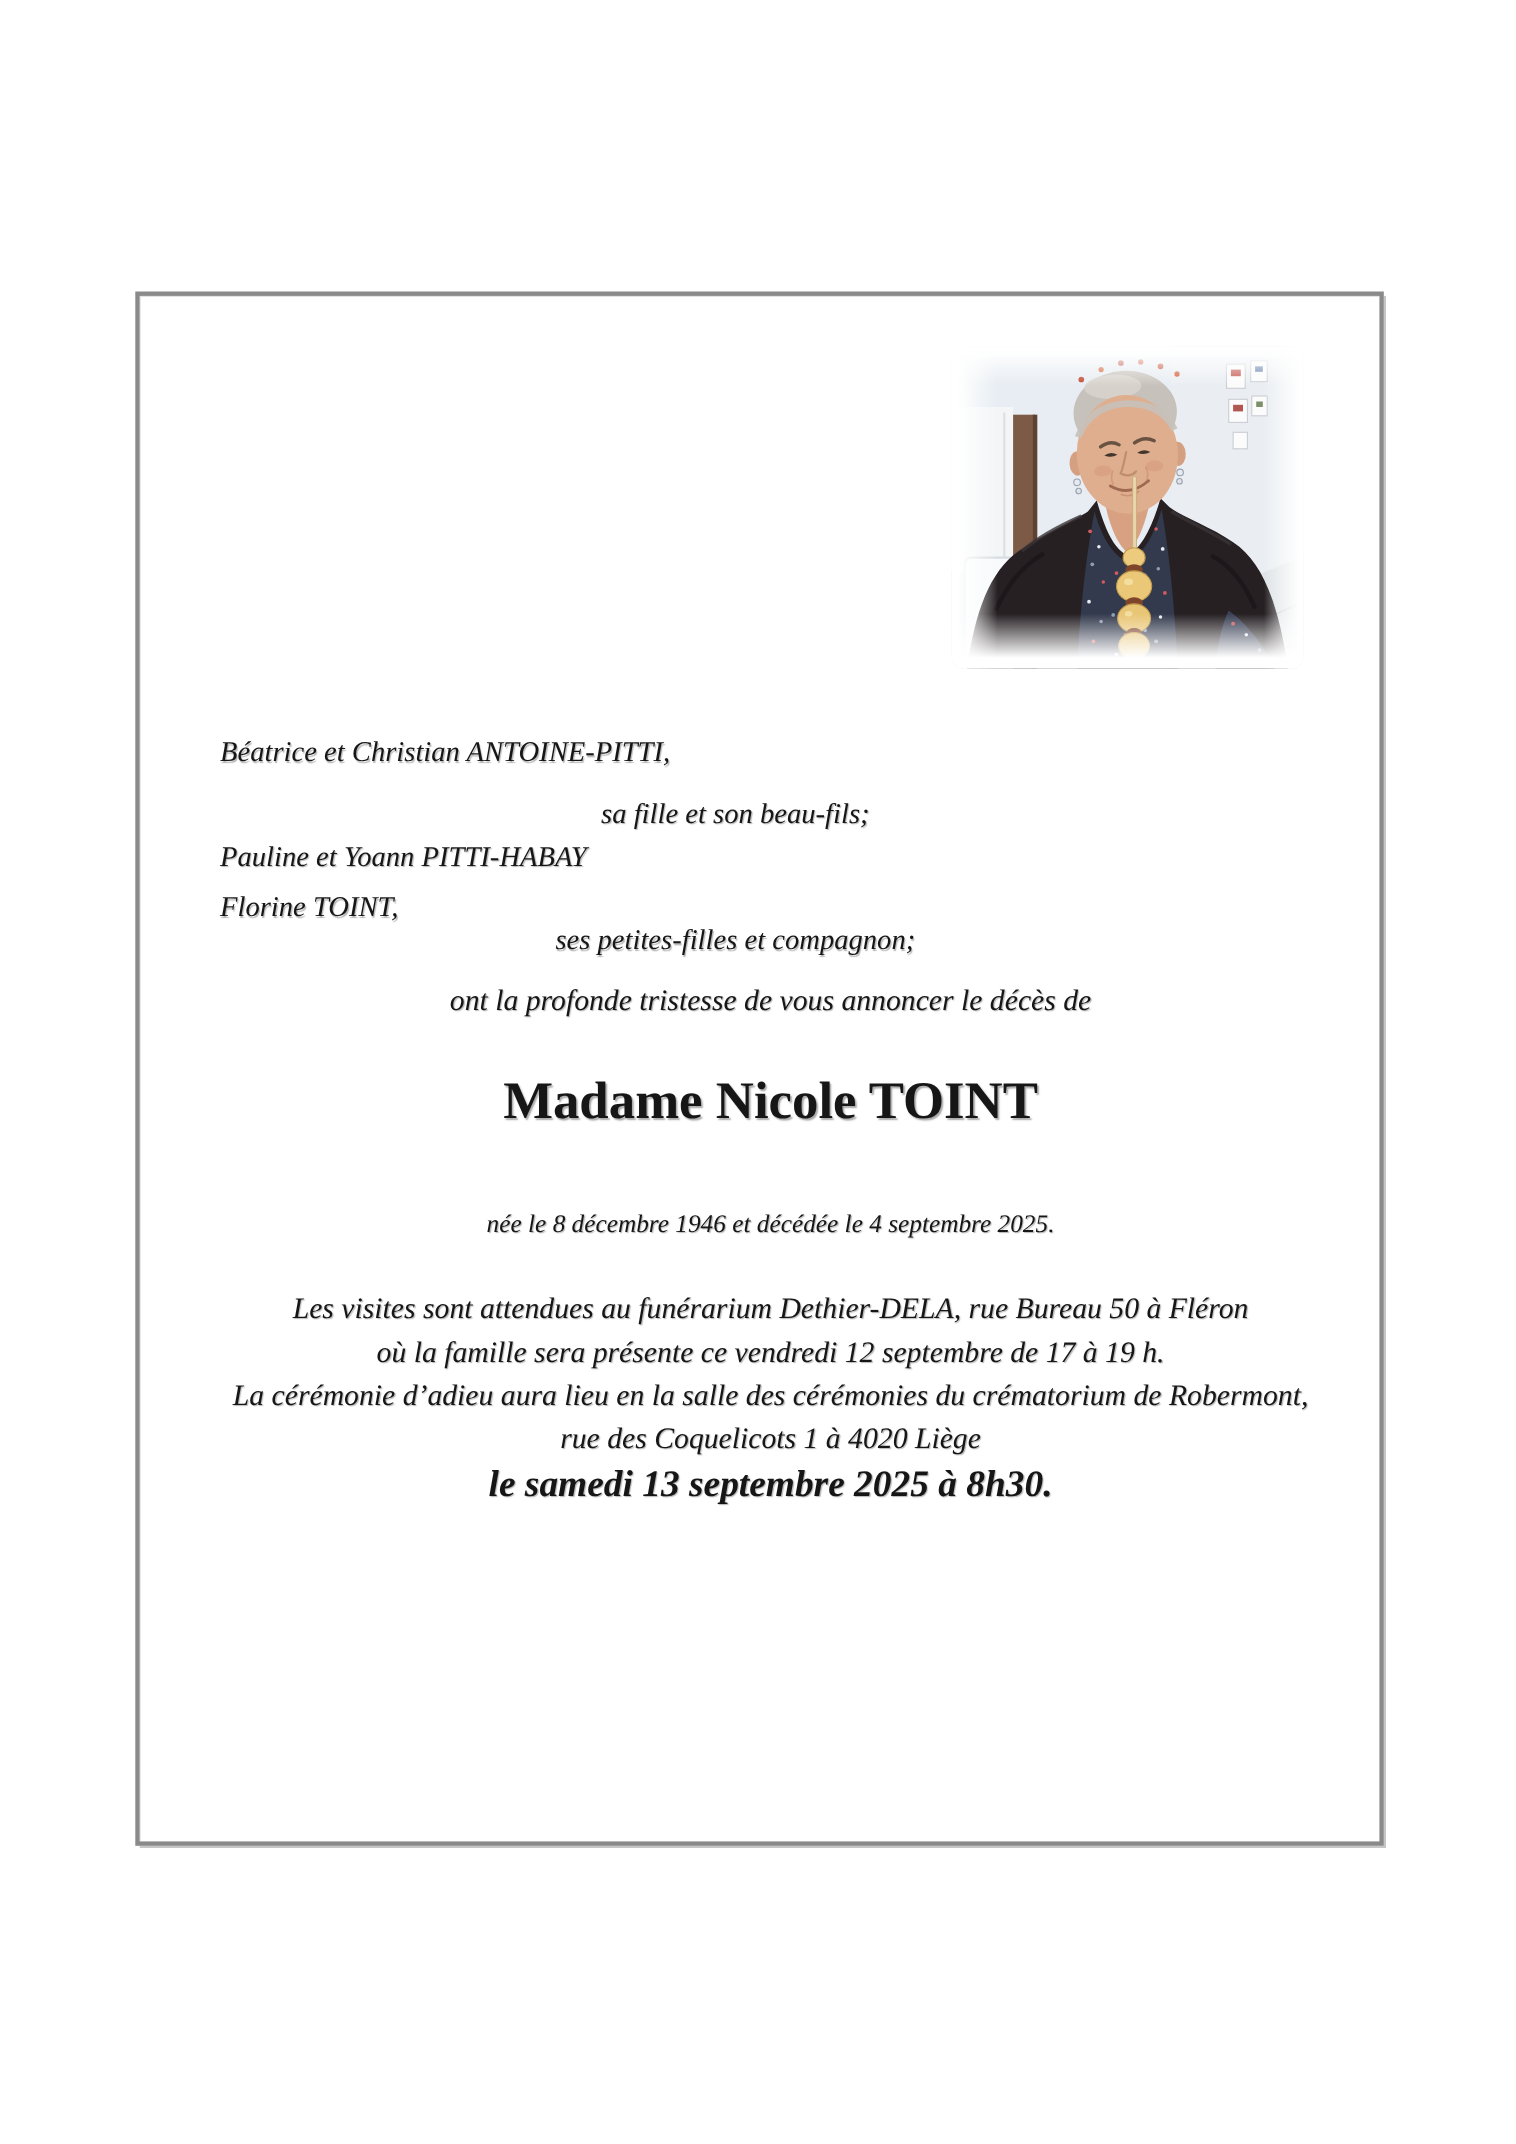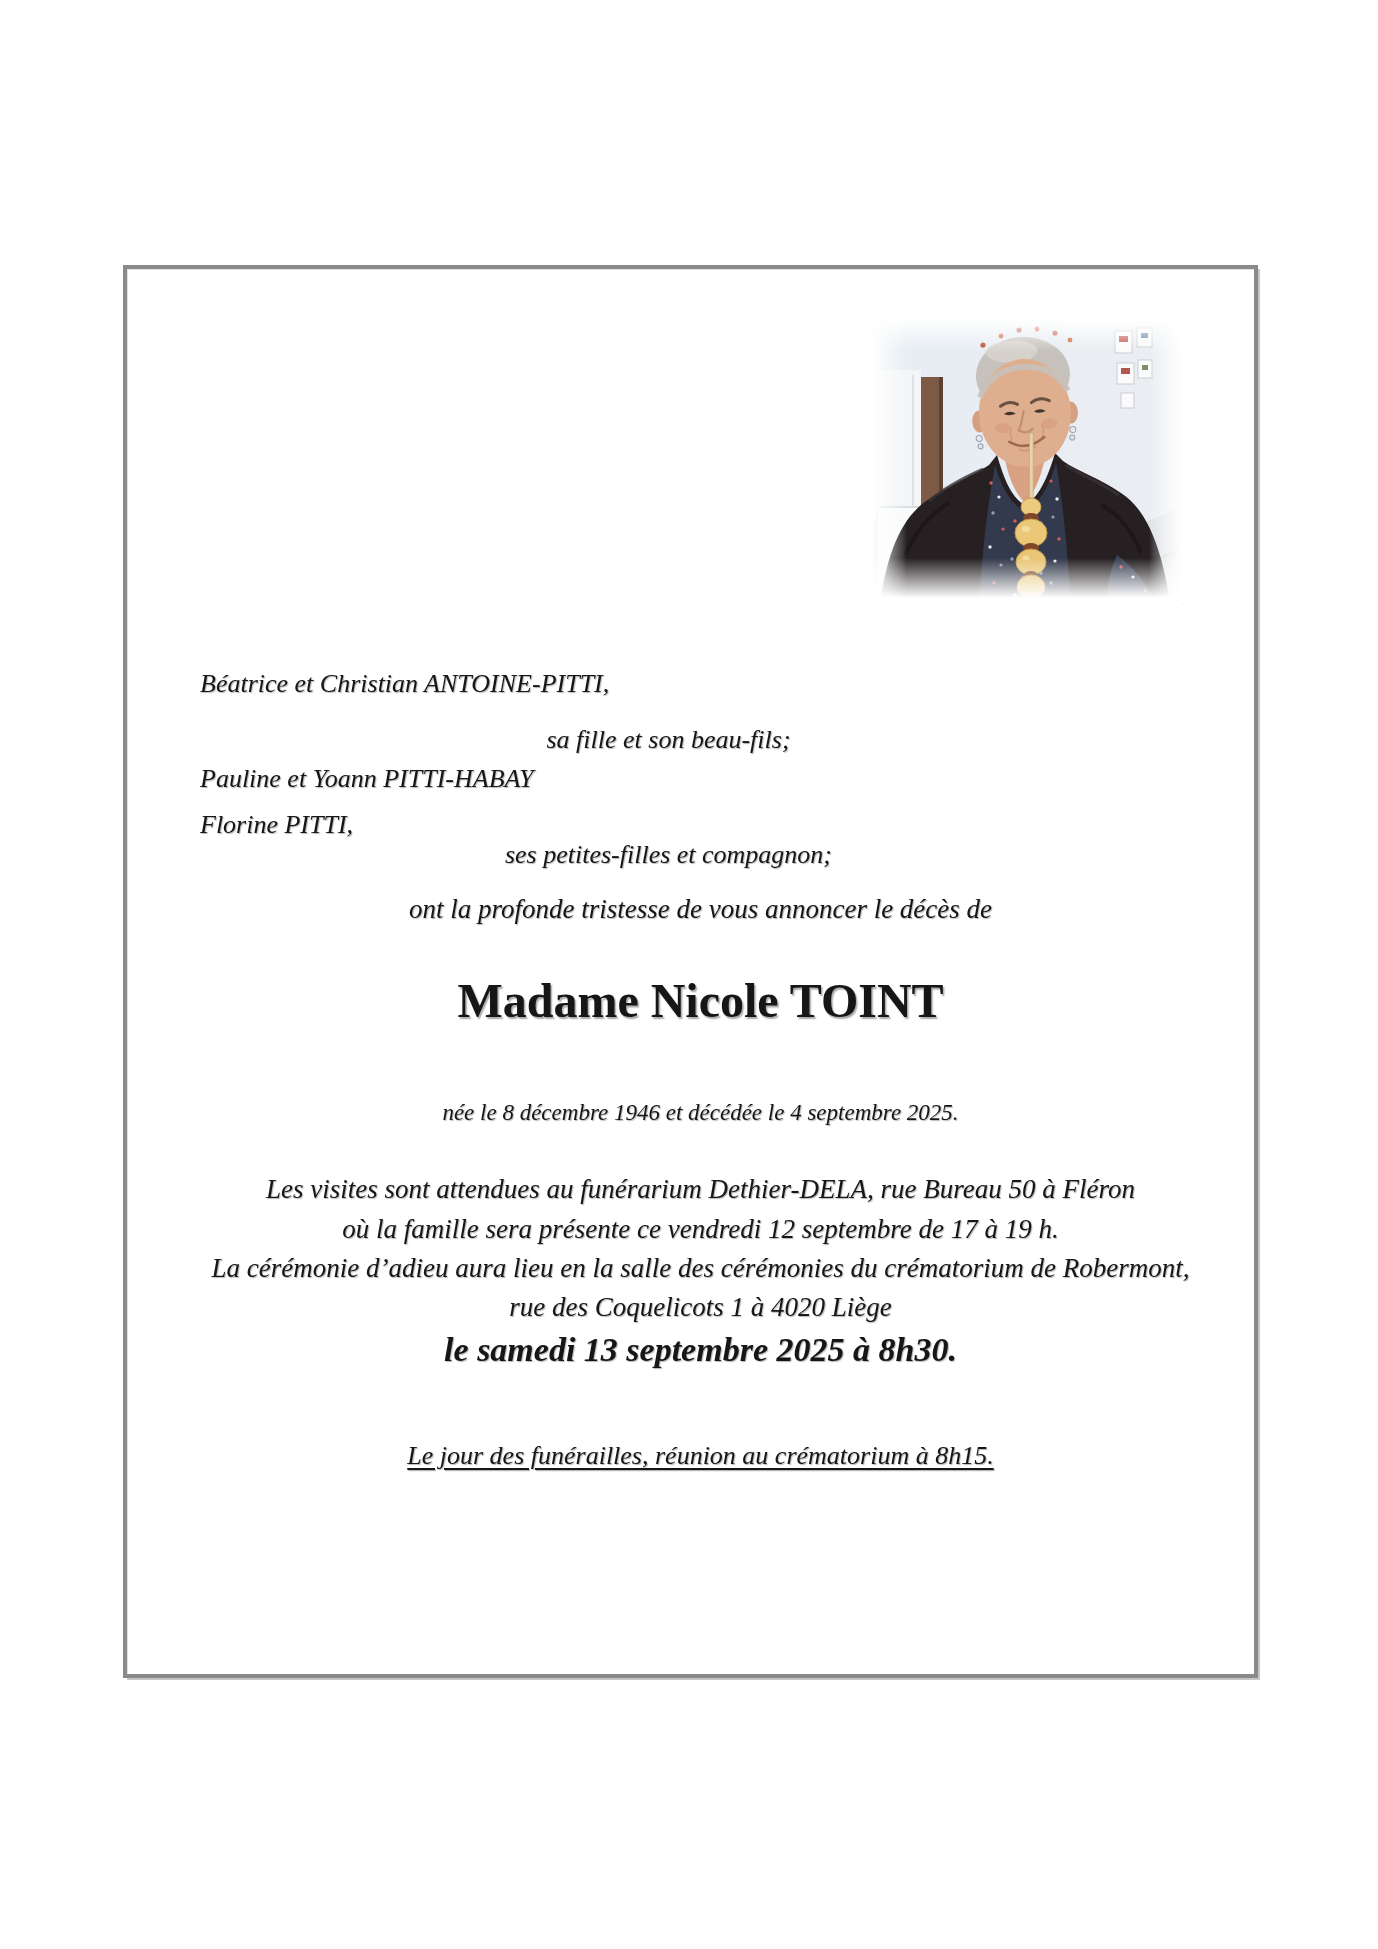"Florine PITTI," div.txt { text: PITTI -> TOINT }
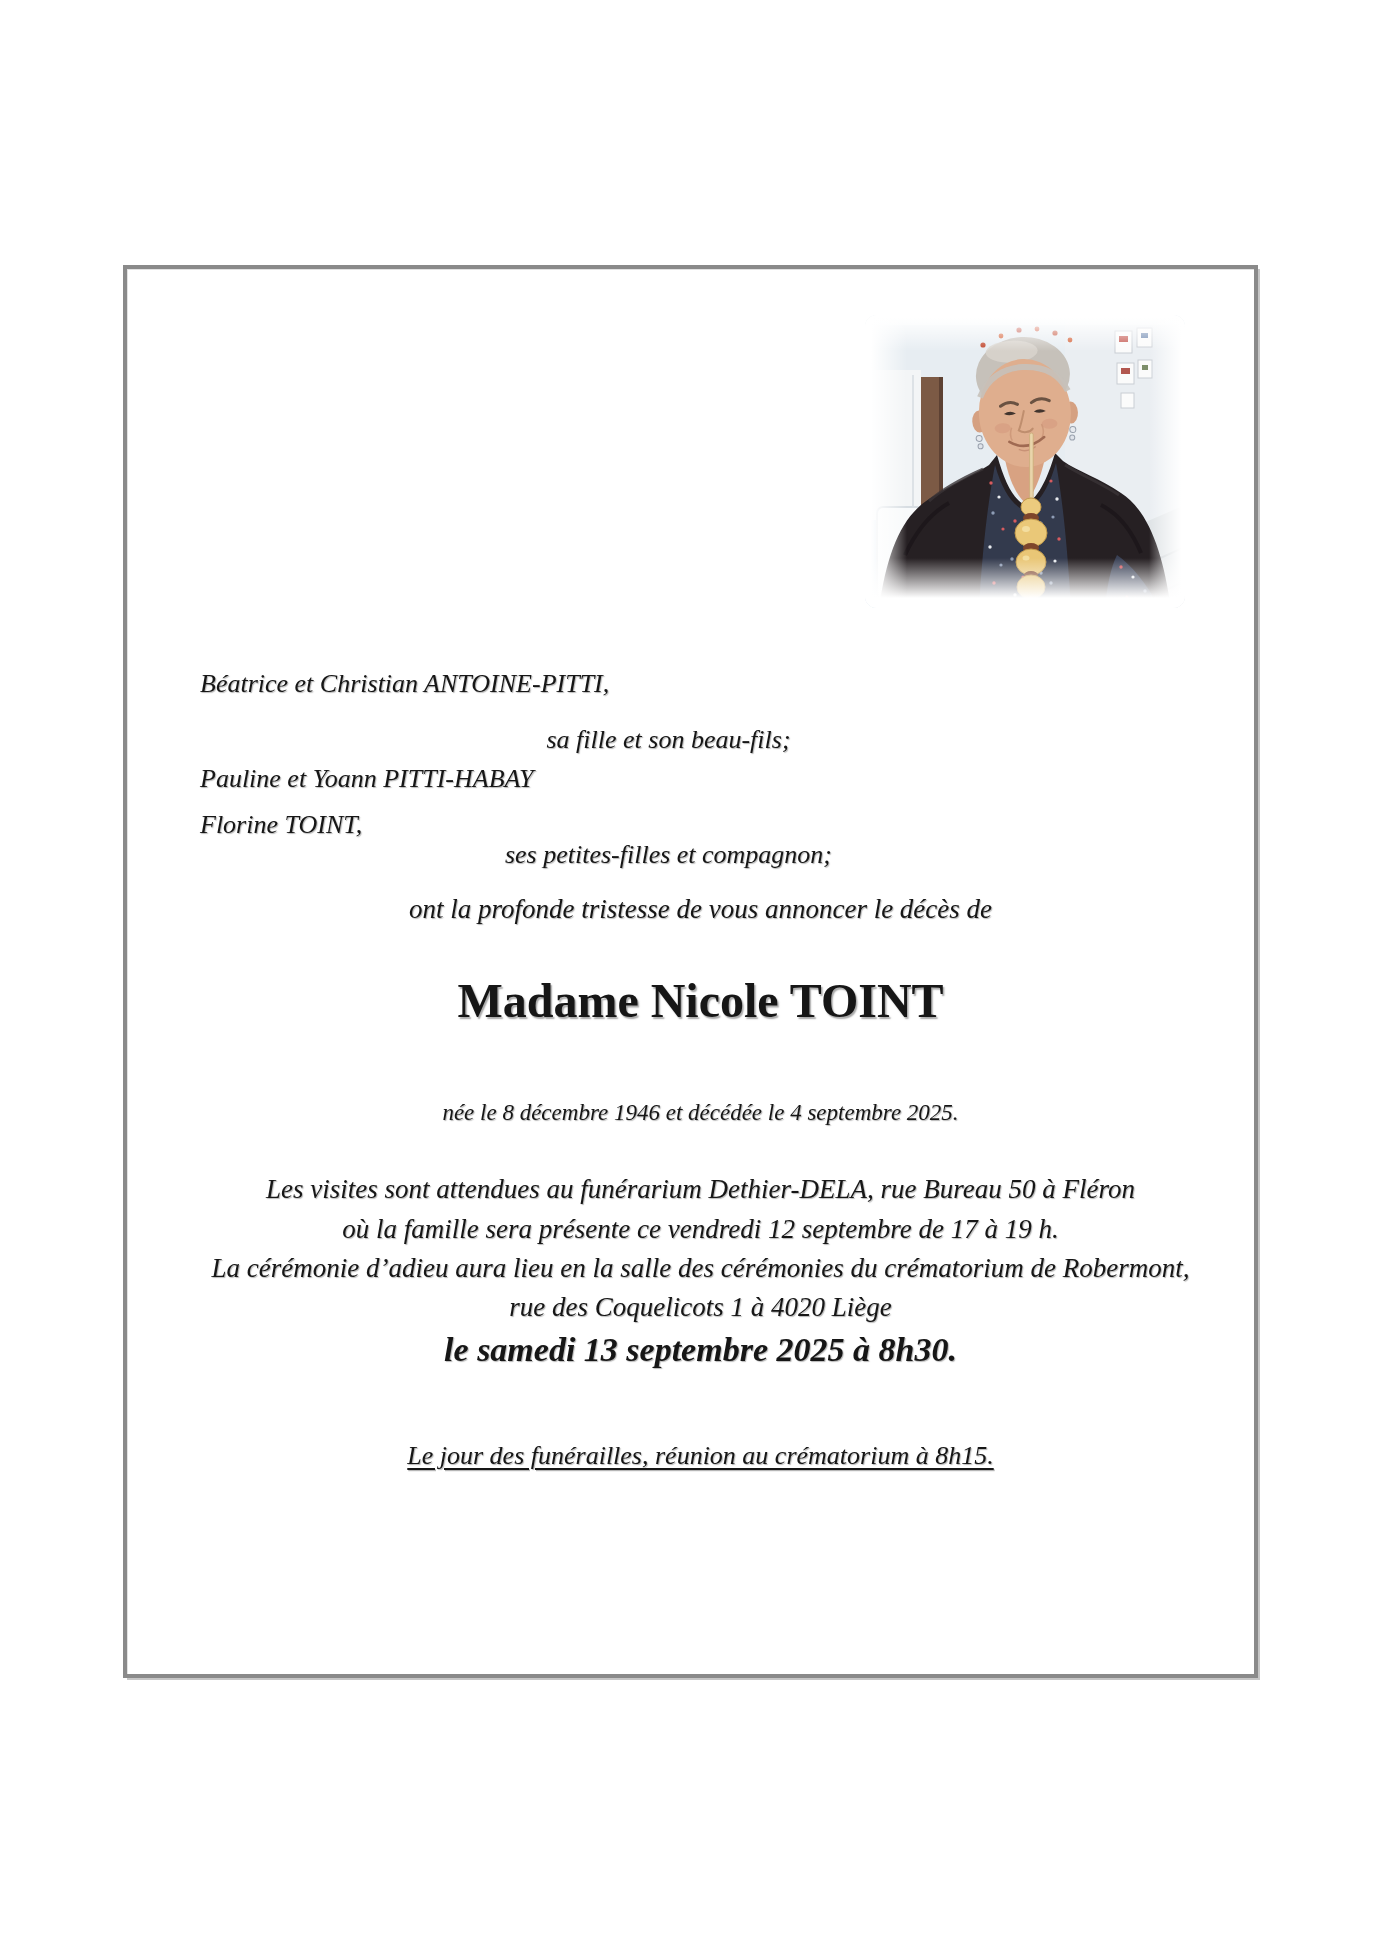"Le jour des funérailles, réunion" div.txt { html: <div>Le jour des funérailles, réunion au crématorium à 8h15.</div> -> none }
